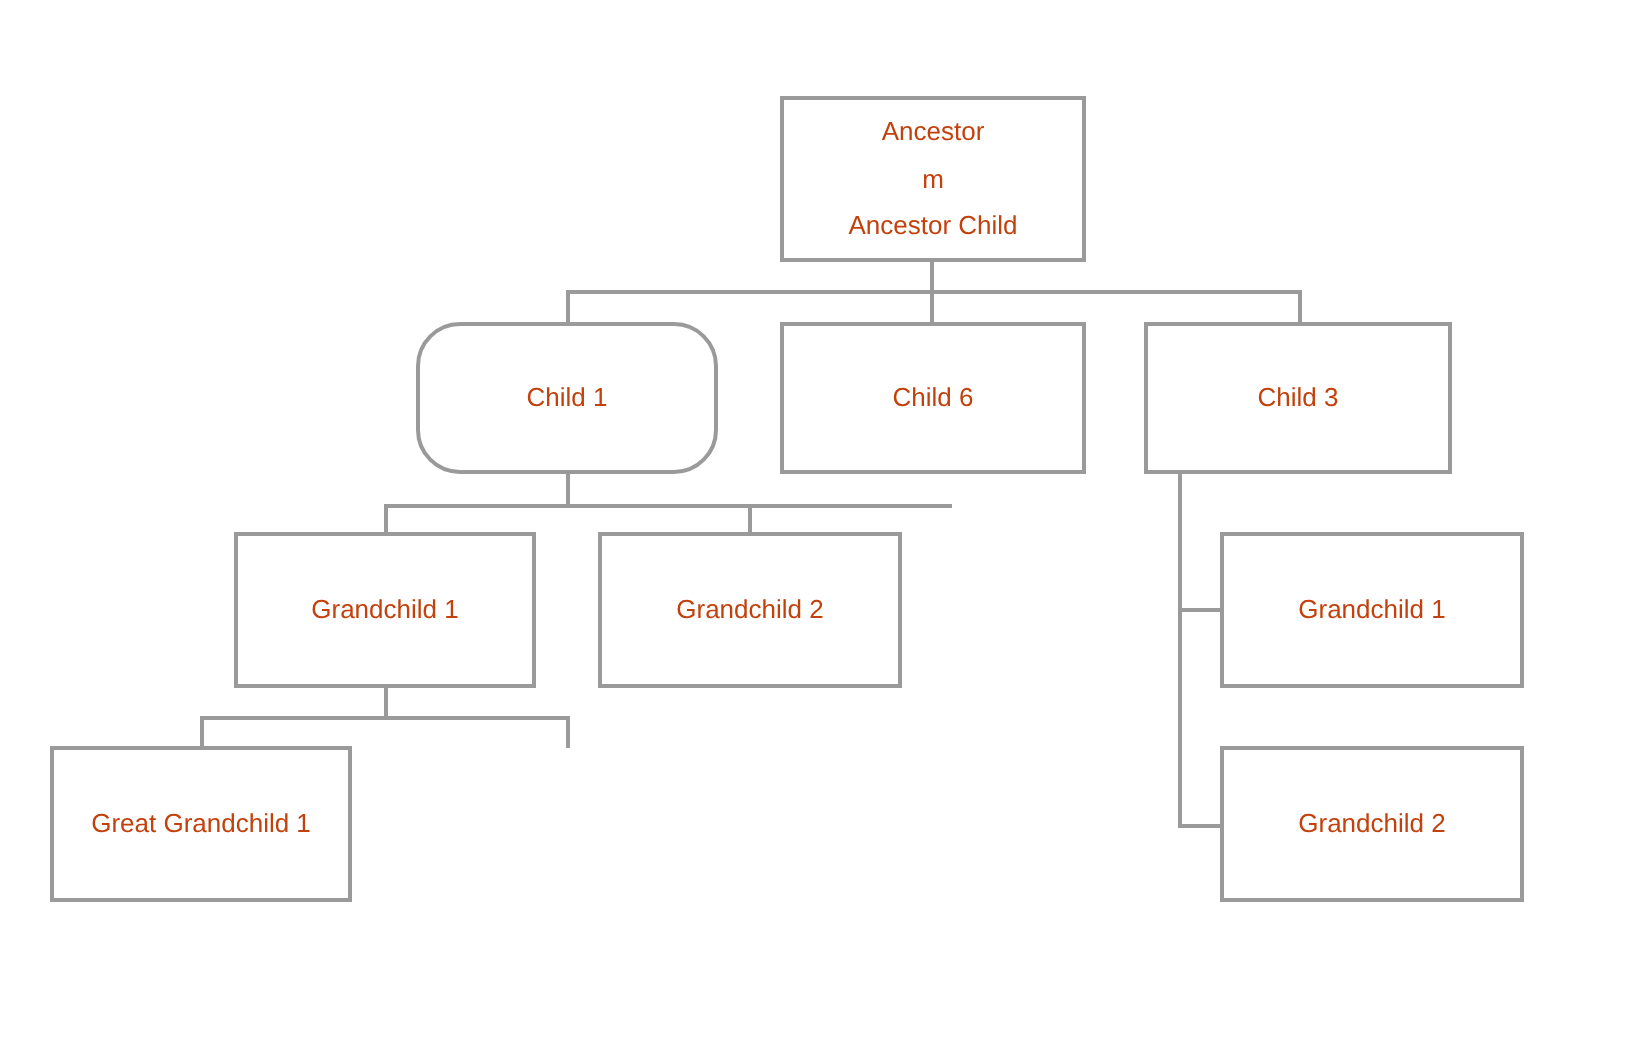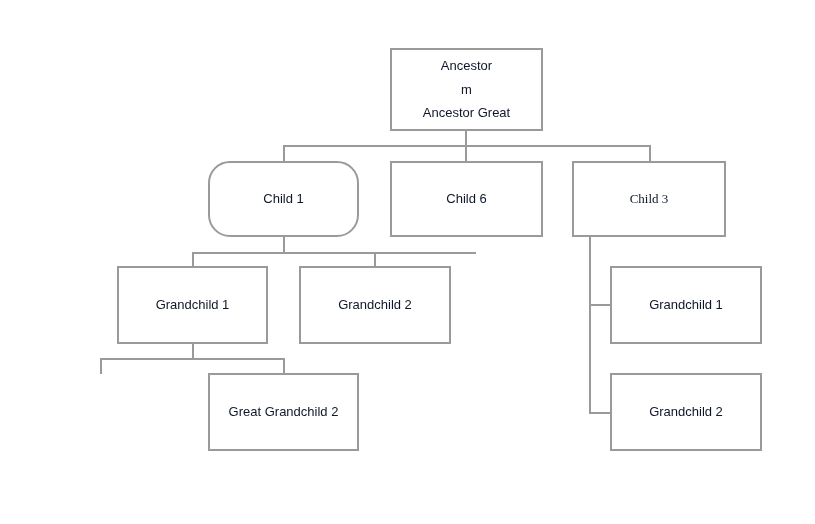"Ancestor" .node { color: #0f172a -> #c2410c }
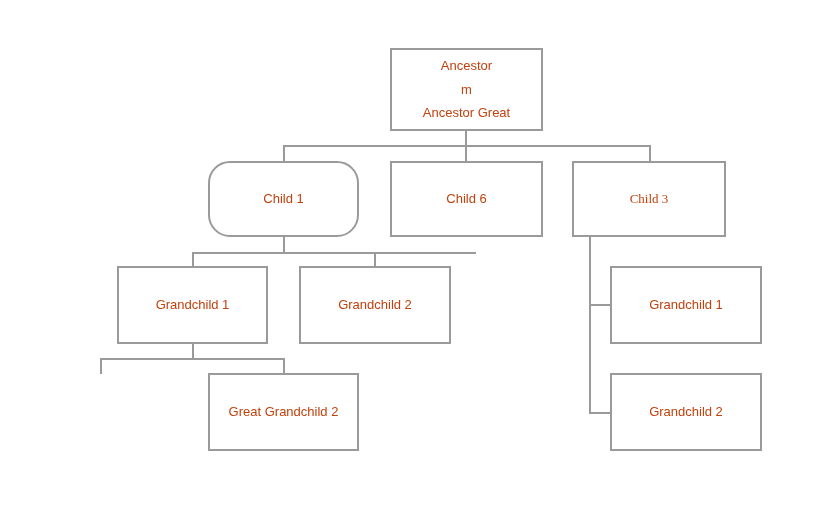"Ancestor Great" span.line-text { text: Great -> Child }
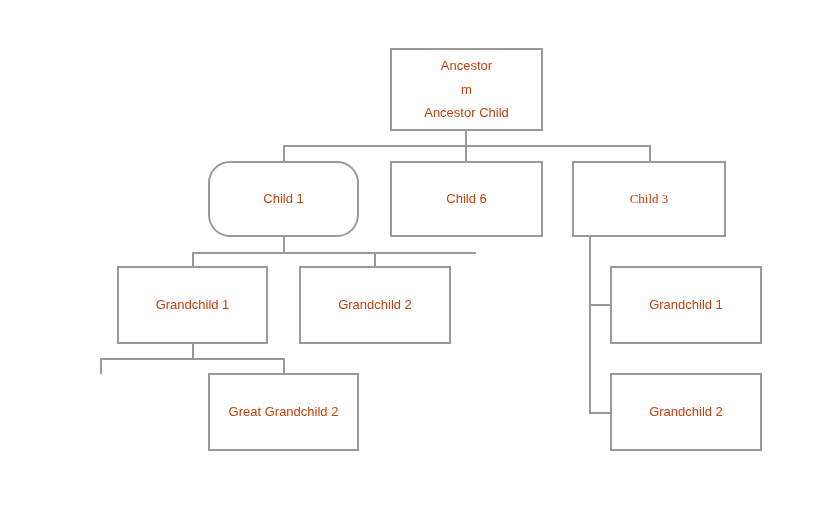"Child 3" div.node { font-family: Liberation Serif, serif -> none }
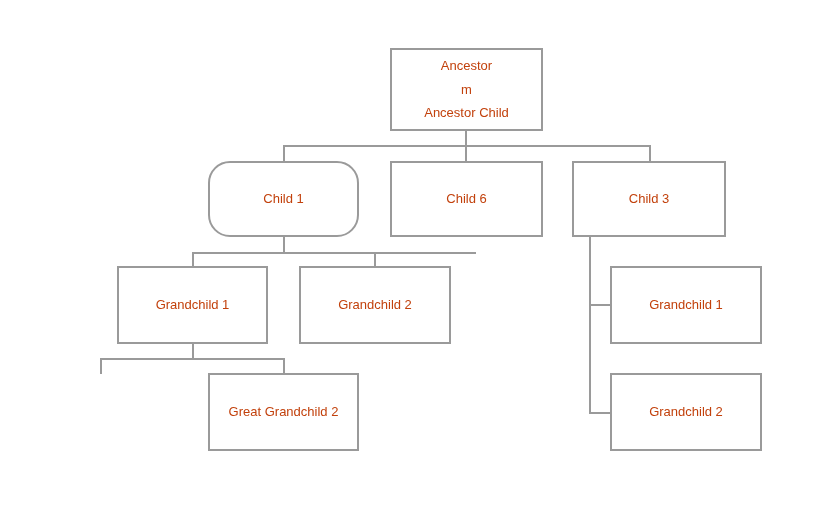"Great Grandchild 1" div.node { html: none -> <div> <span>Great Grandchild 1</span> </div> }
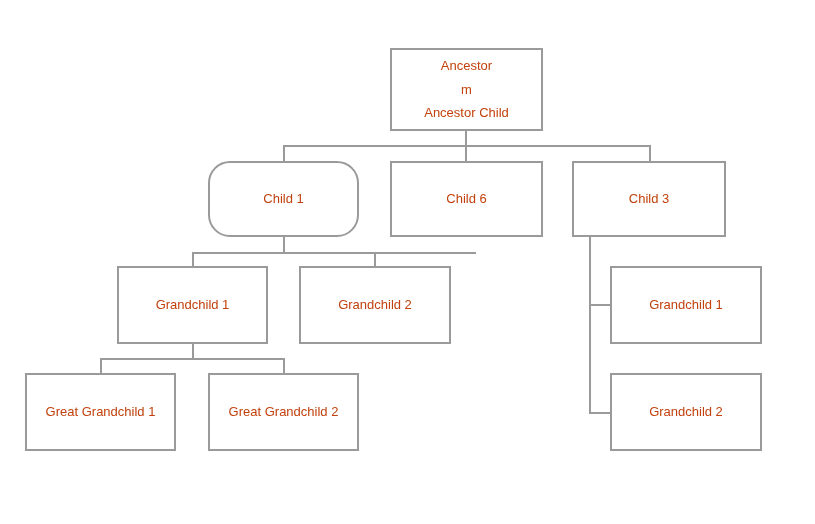"Great Grandchild 2" div.node { html: <div> <span>Great Grandchild 2</span> </div> -> none }
